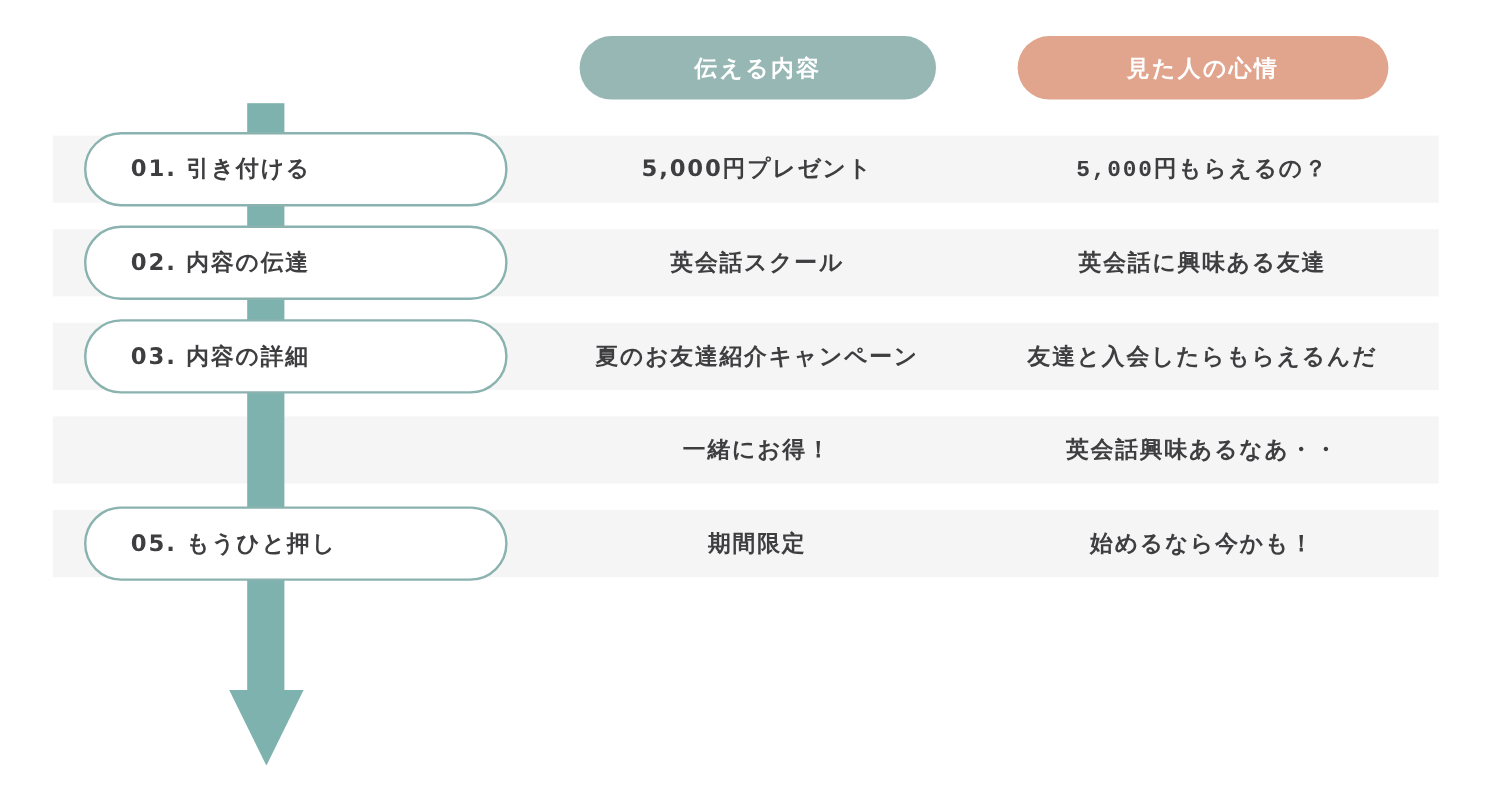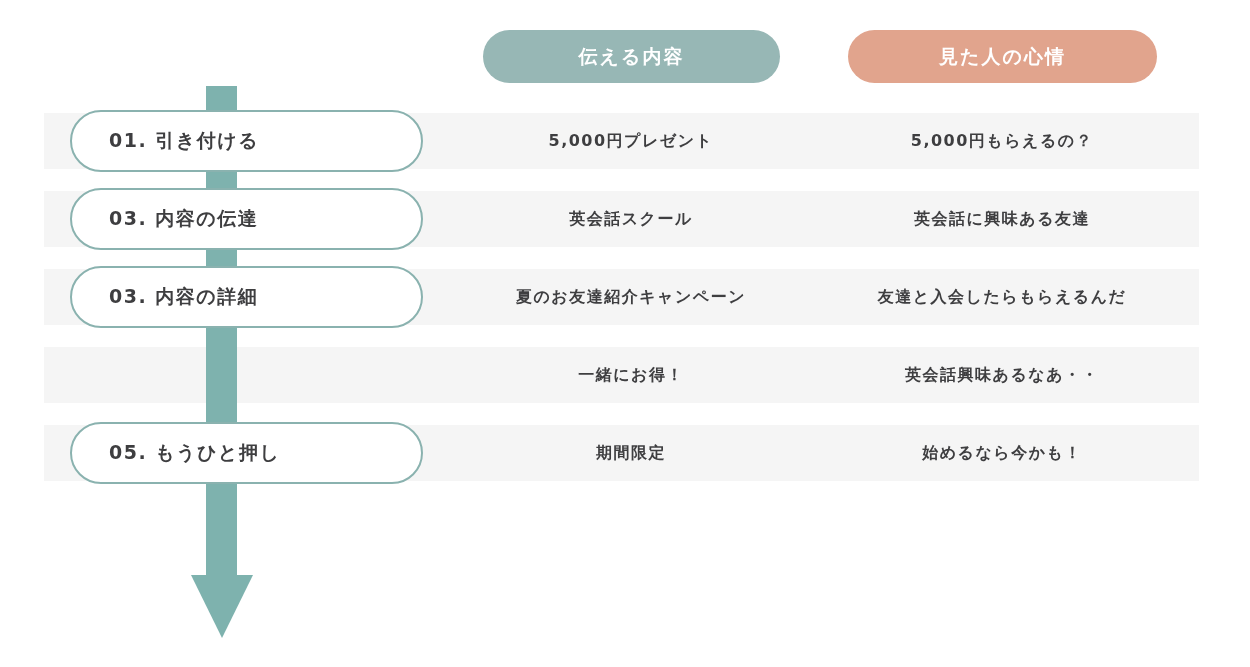"5,000円プレゼント" .cell { font-size: 16px -> 19px }
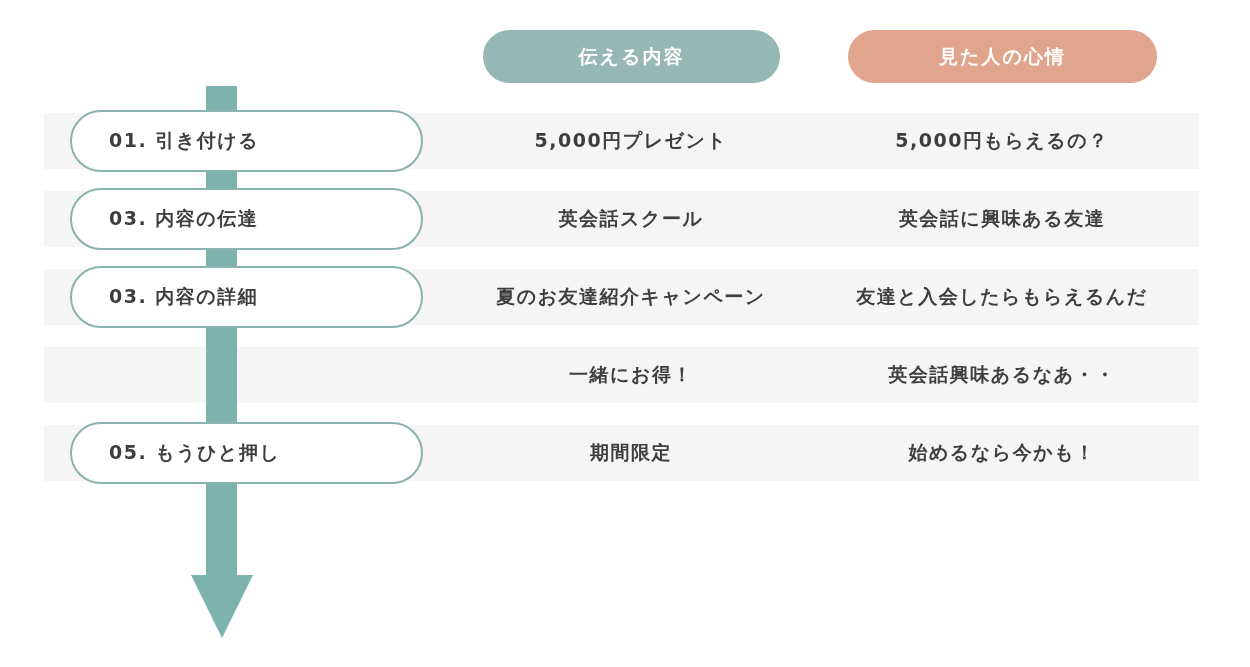"5,000円もらえるの？" .cell.right { font-family: none -> Liberation Mono, monospace }
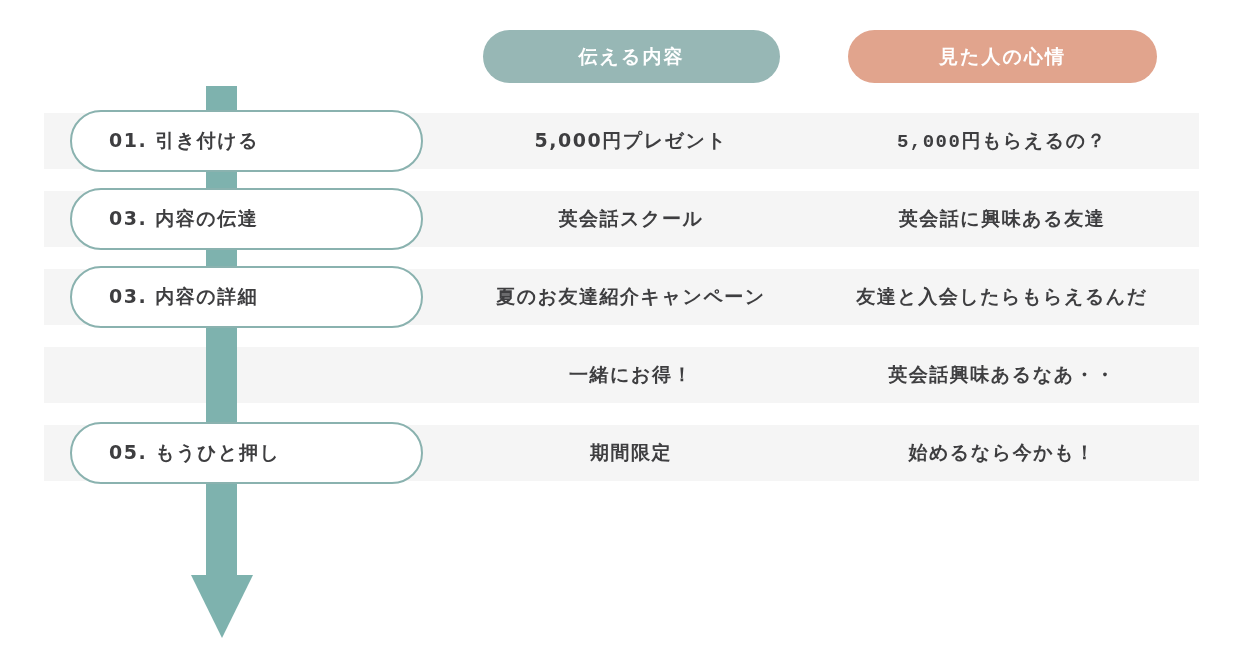"03. 内容の伝達" span { text: 03 -> 02 }
